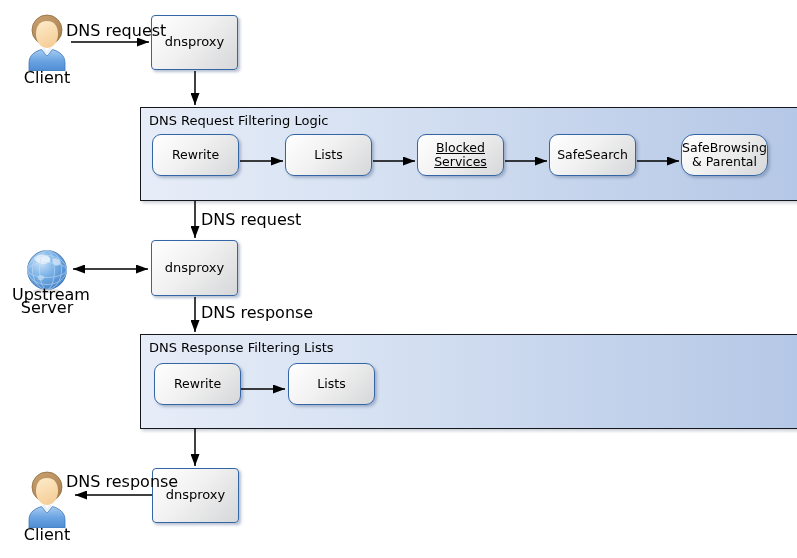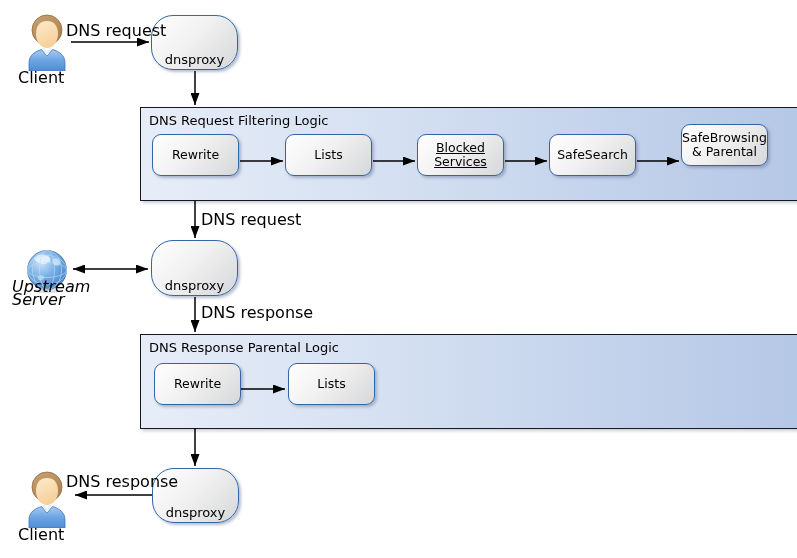"dnsproxy" .proxy { align-items: flex-end -> none; border-radius: 22px -> 4px }
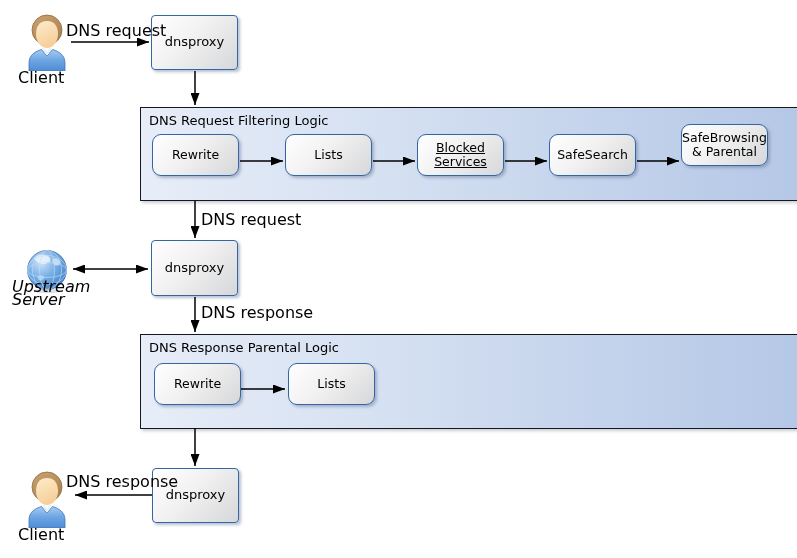"Client" .lbl.center { text-align: left -> center }
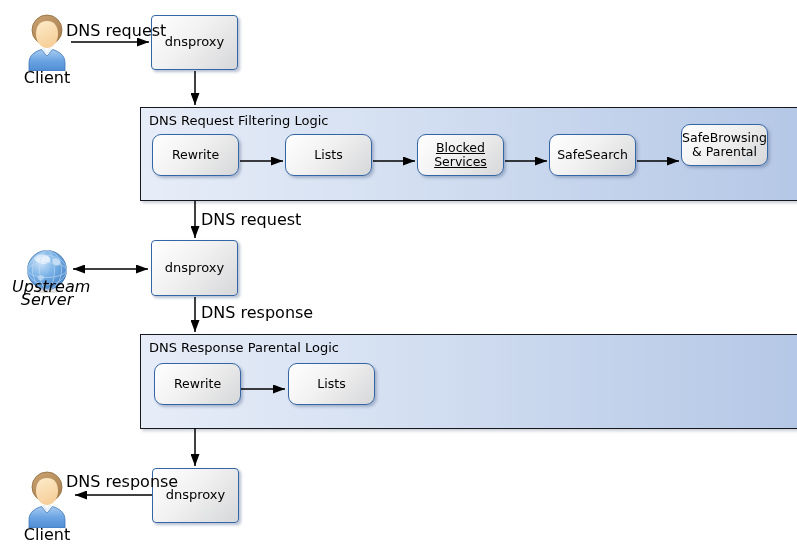"SafeBrowsing & Parental" div.node { border-radius: none -> 13px; top: 16px -> 26px }
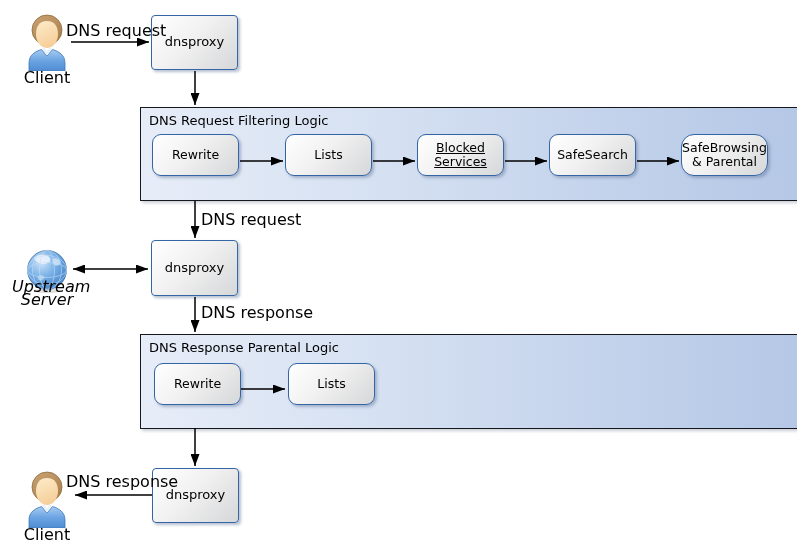"Upstream" div.lbl { font-style: italic -> none; top: 280px -> 288px }
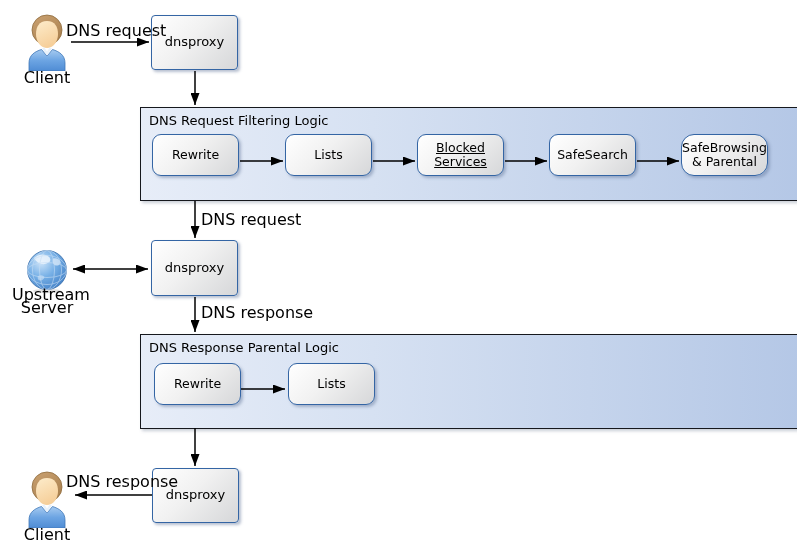"DNS Response Parental Logic" div.container-title { text: Parental Logic -> Filtering Lists }
